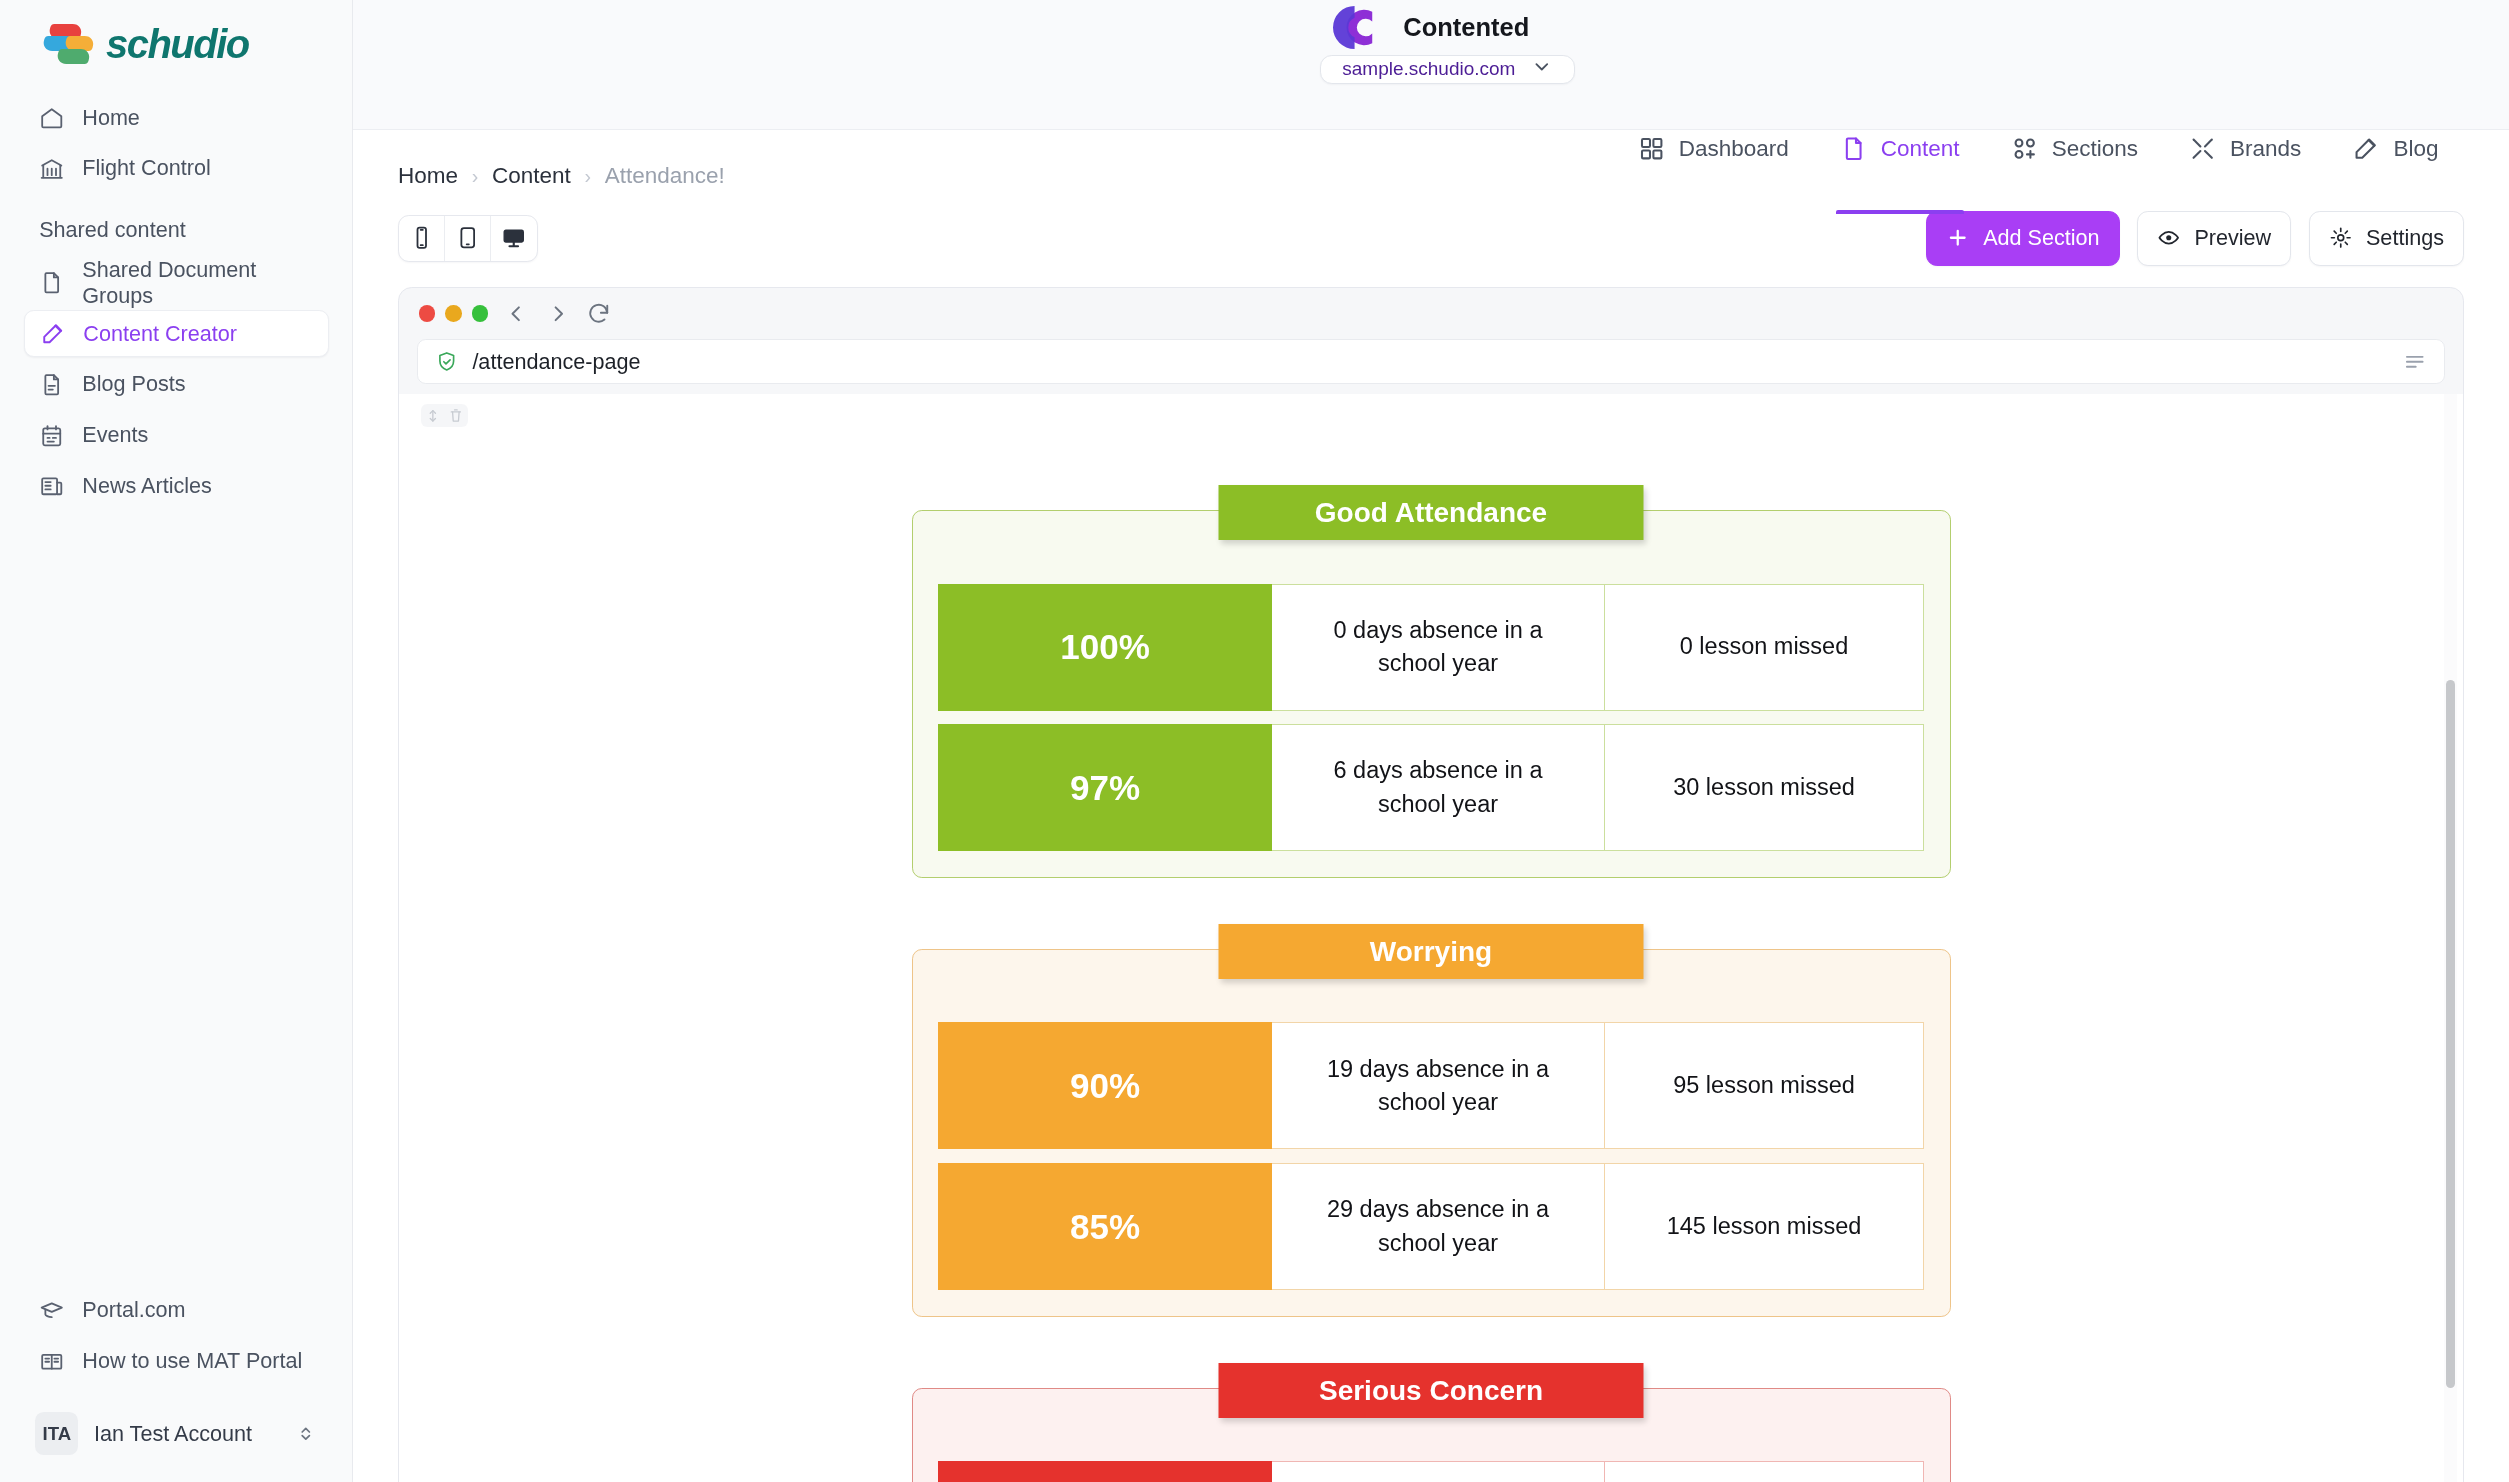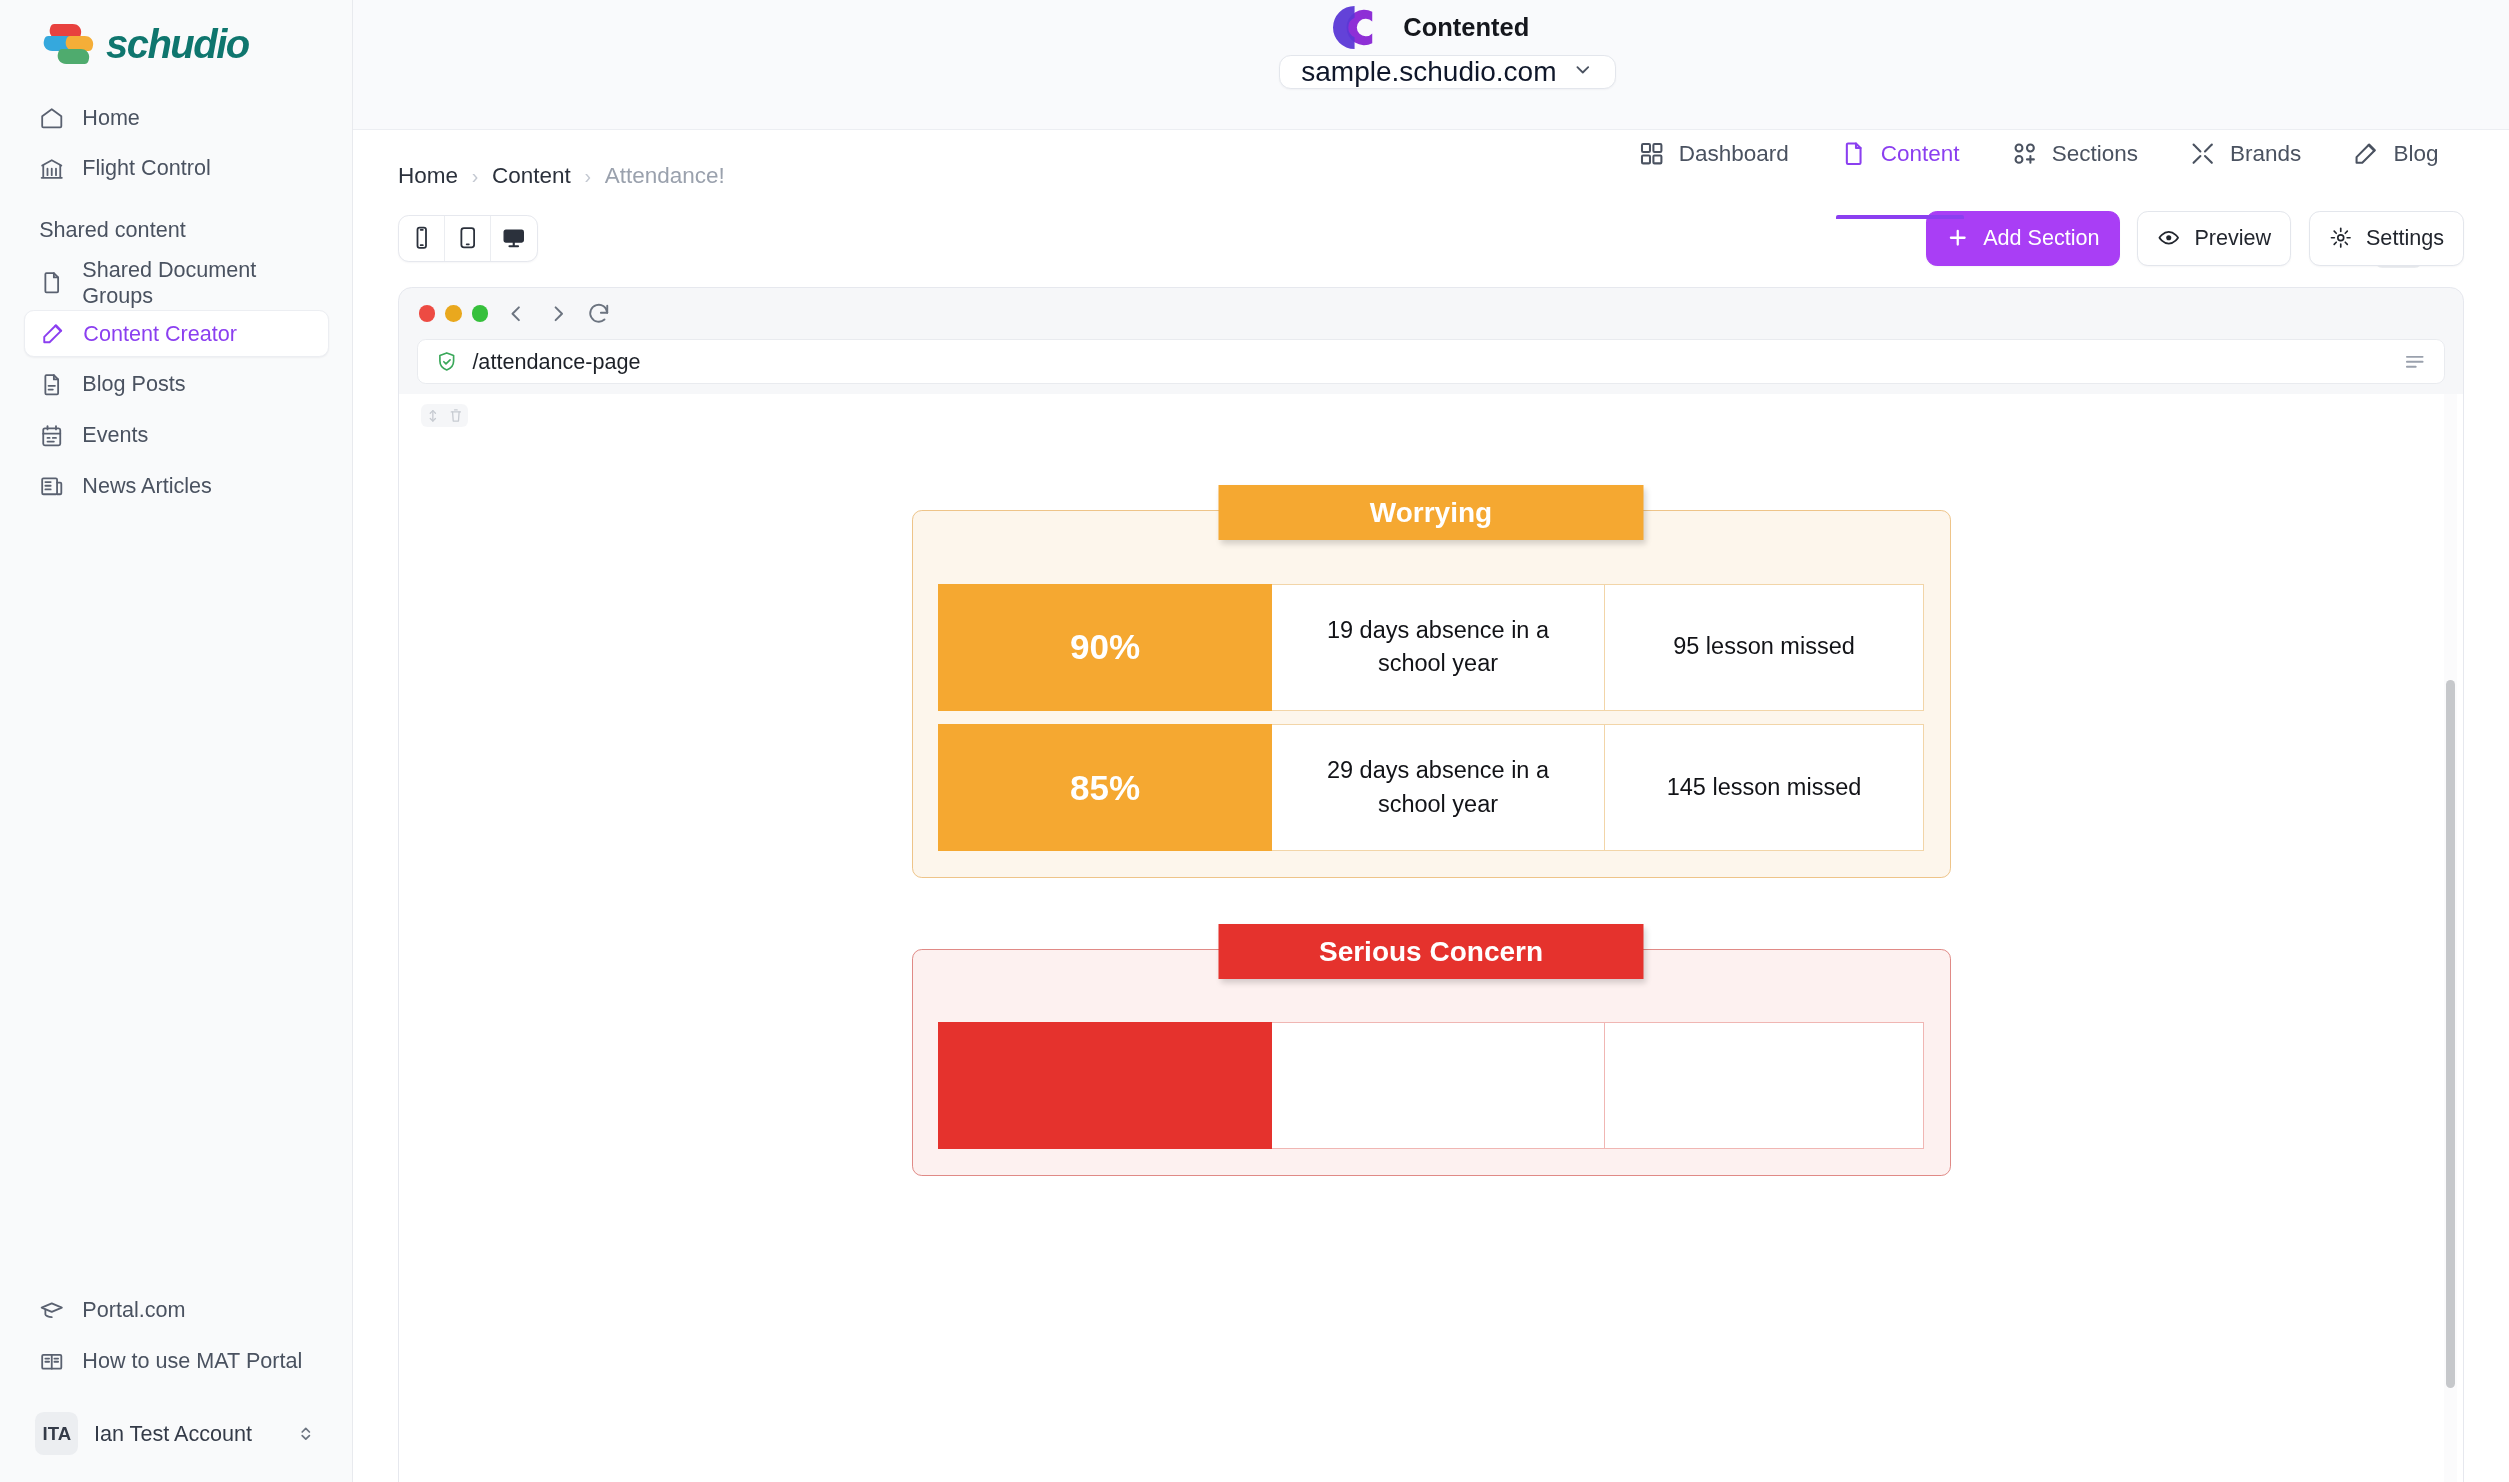"sample.schudio.com" .site-pill { color: #0f172a -> #4c1d95; font-size: 28px -> 19px }
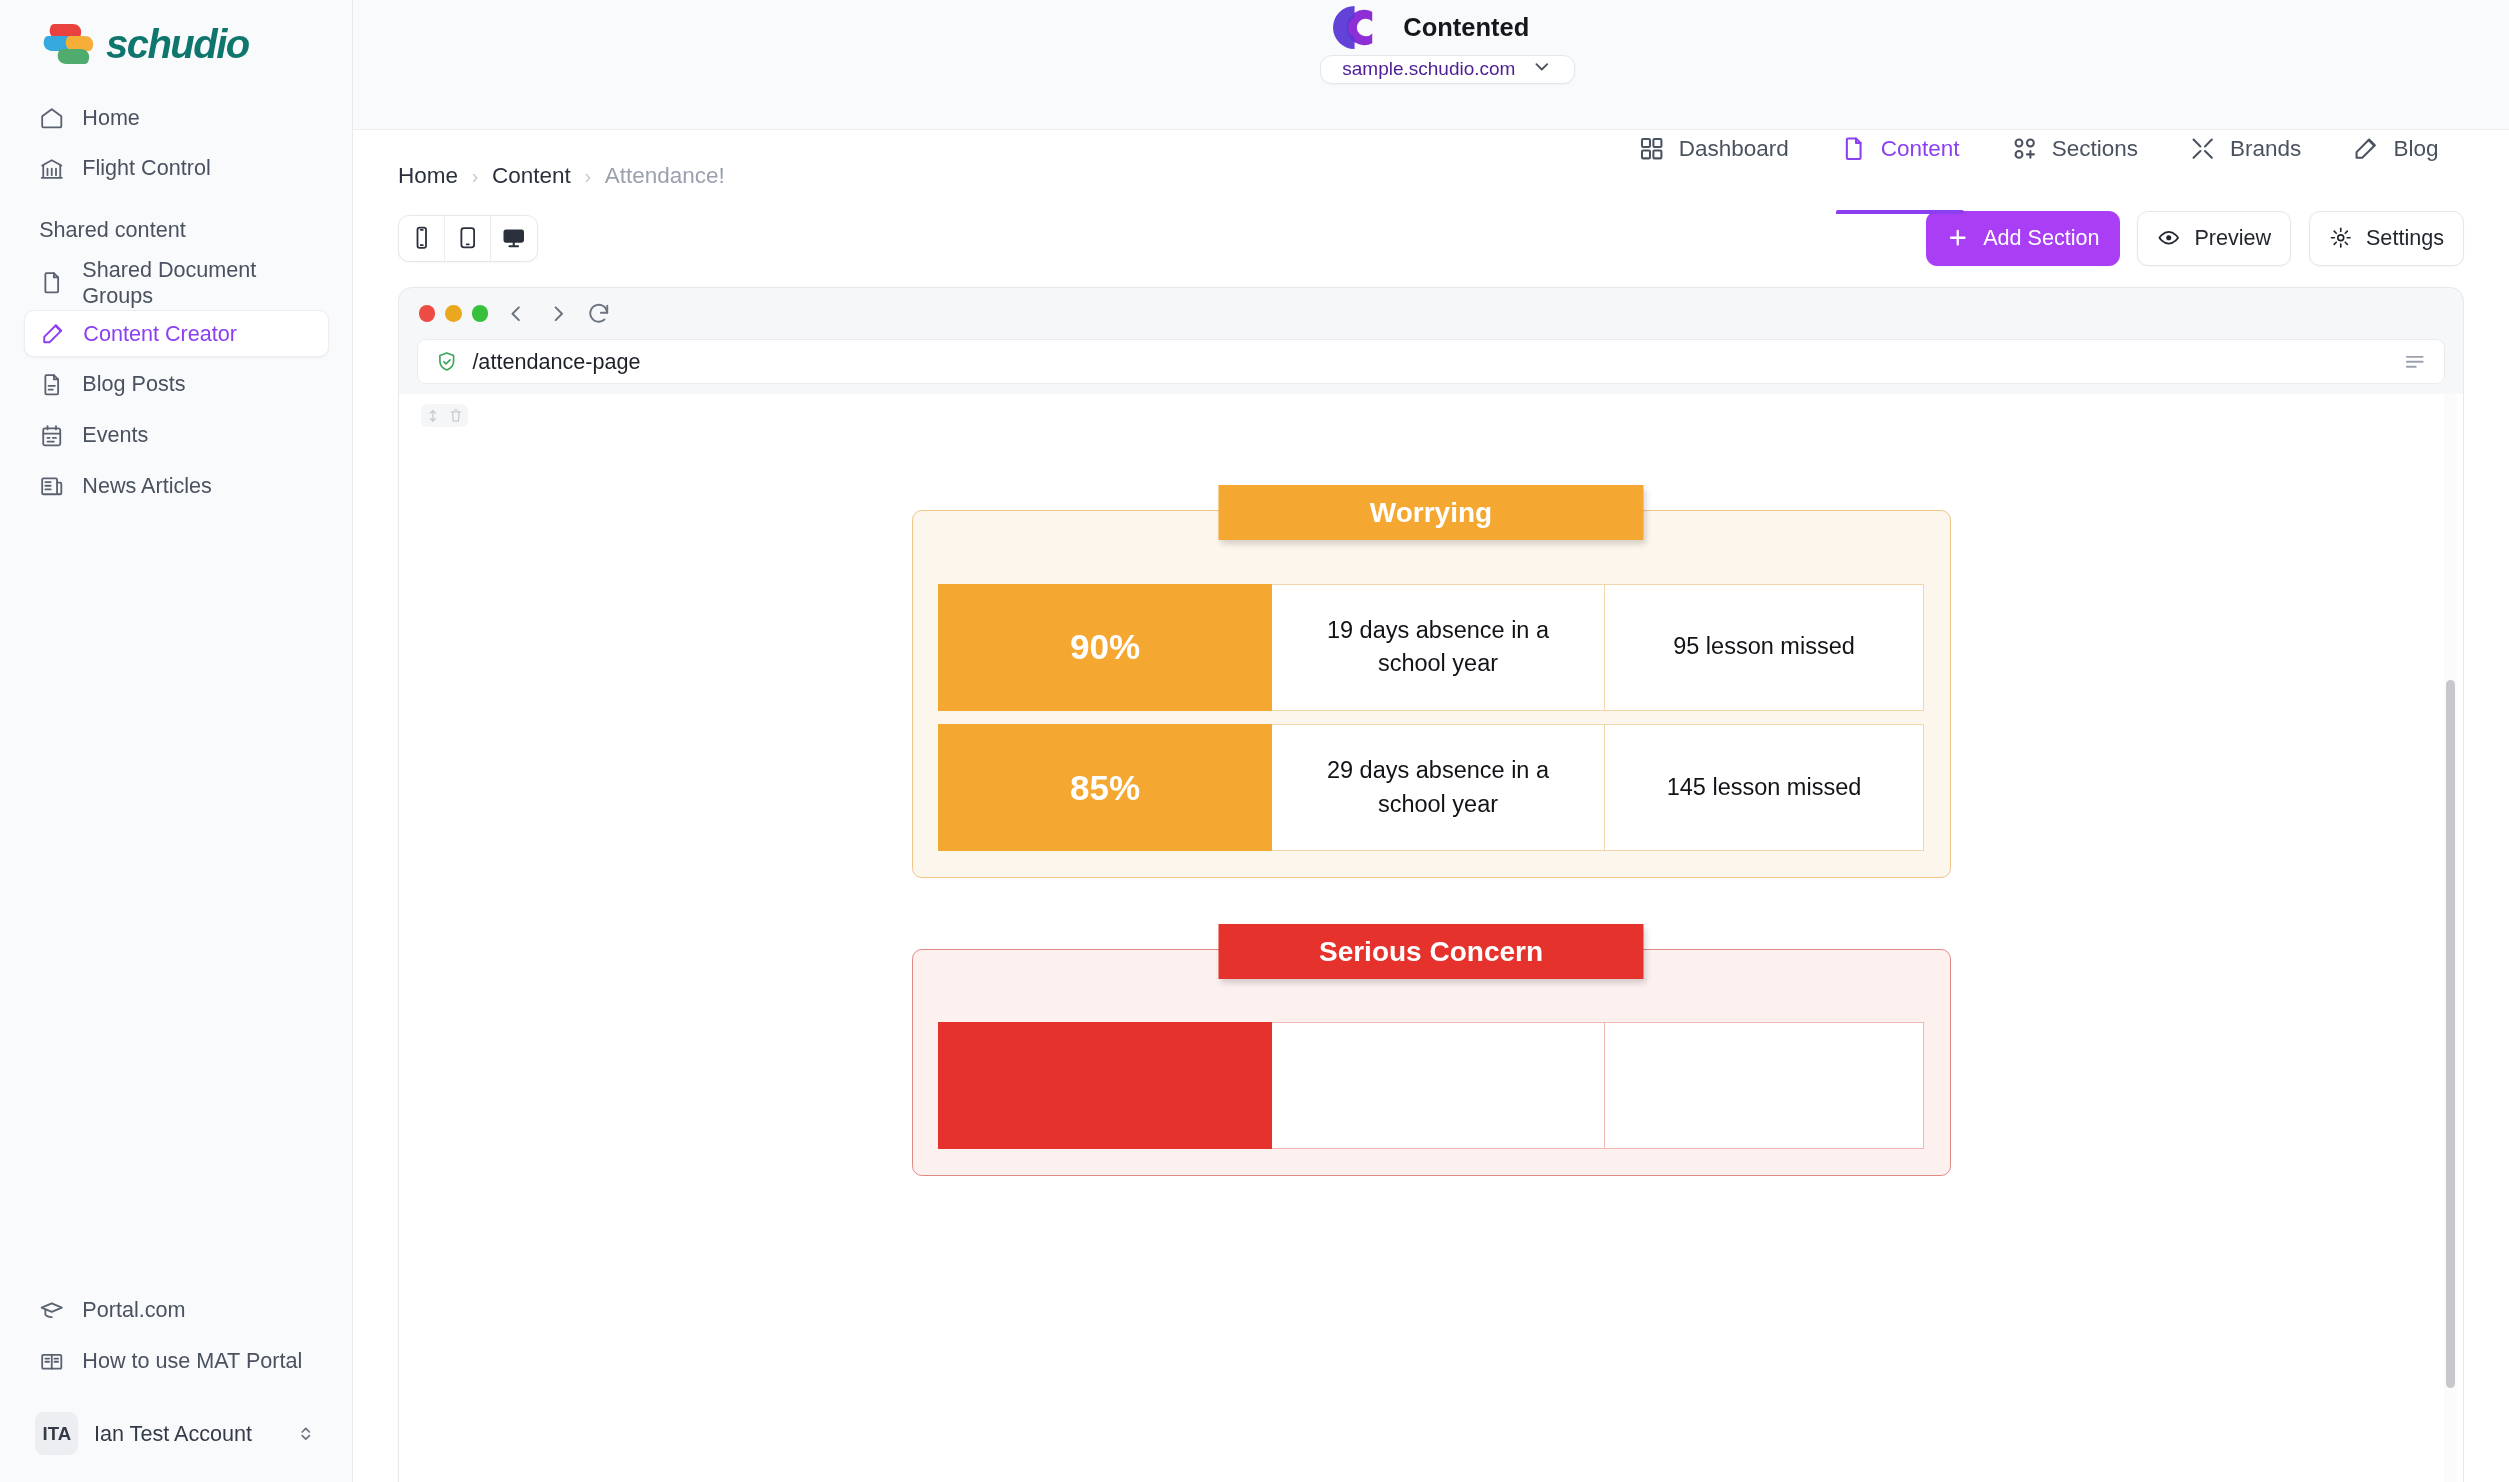"Good Attendance" section.acard { html: none -> <section> <div>Good Attendance</div> <div> <div>100%</div> <div>0 days absence in a school year</div> <div>0 lesson missed</div> </div> <div> <div>97%</div> <div>6 days absence in a school year</div> <div>30 lesson missed</div> </div> </section> }
